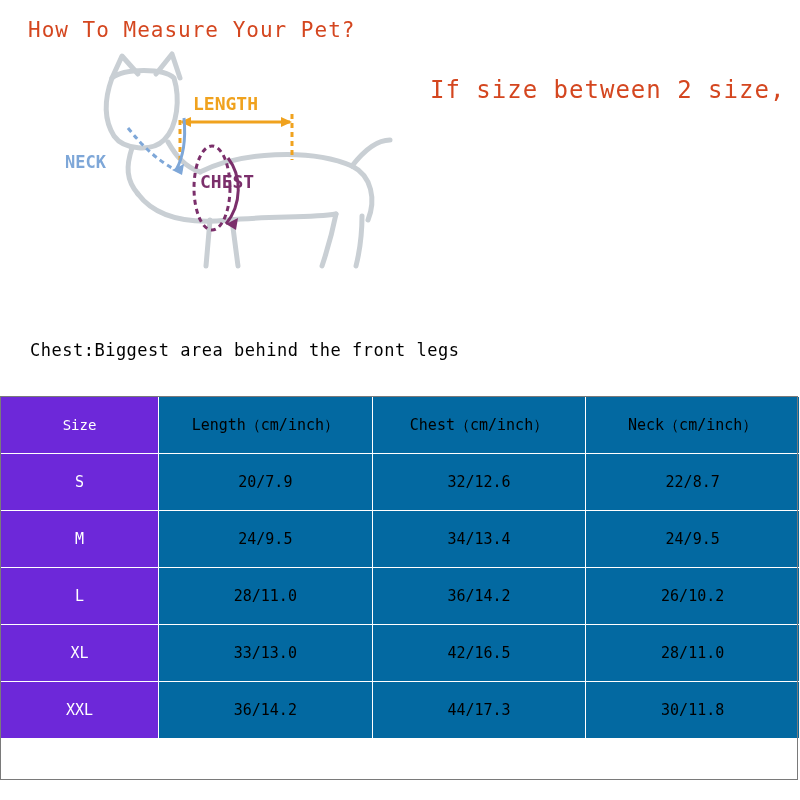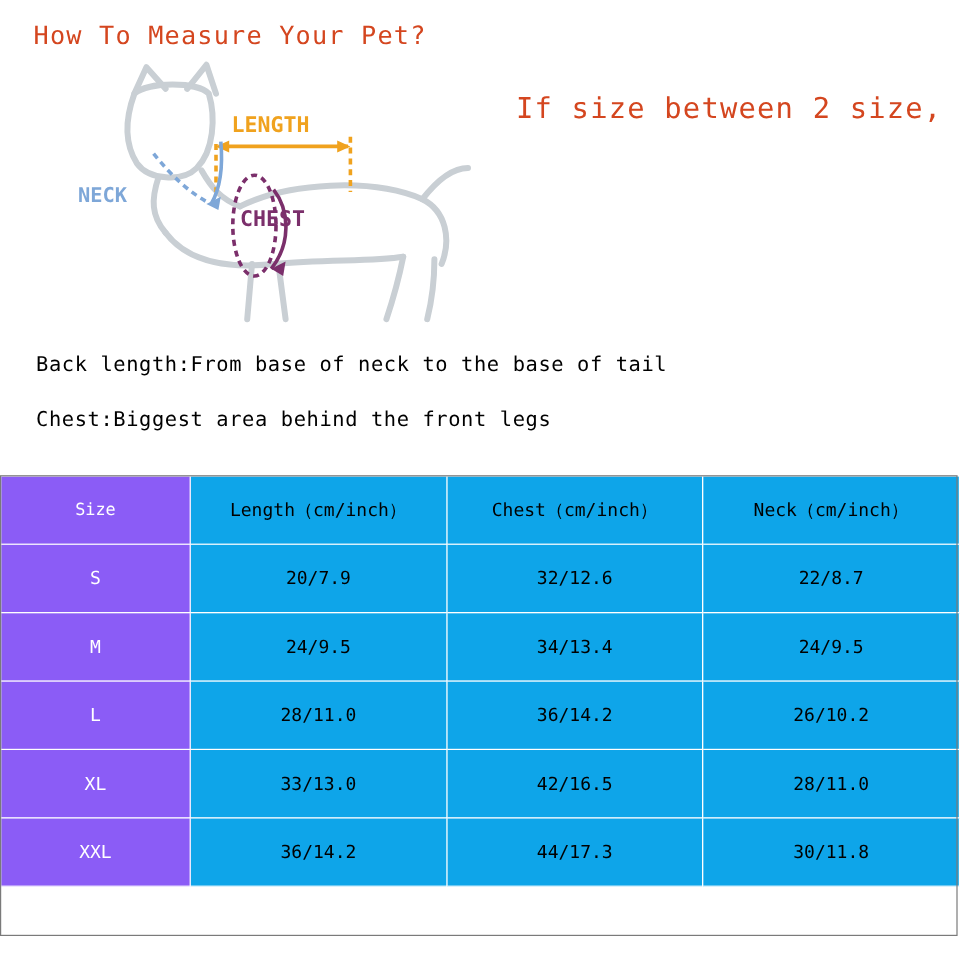"Back length:From base of neck" div.desc { html: <div>Back length:From base of neck to the base of tail</div> -> none }
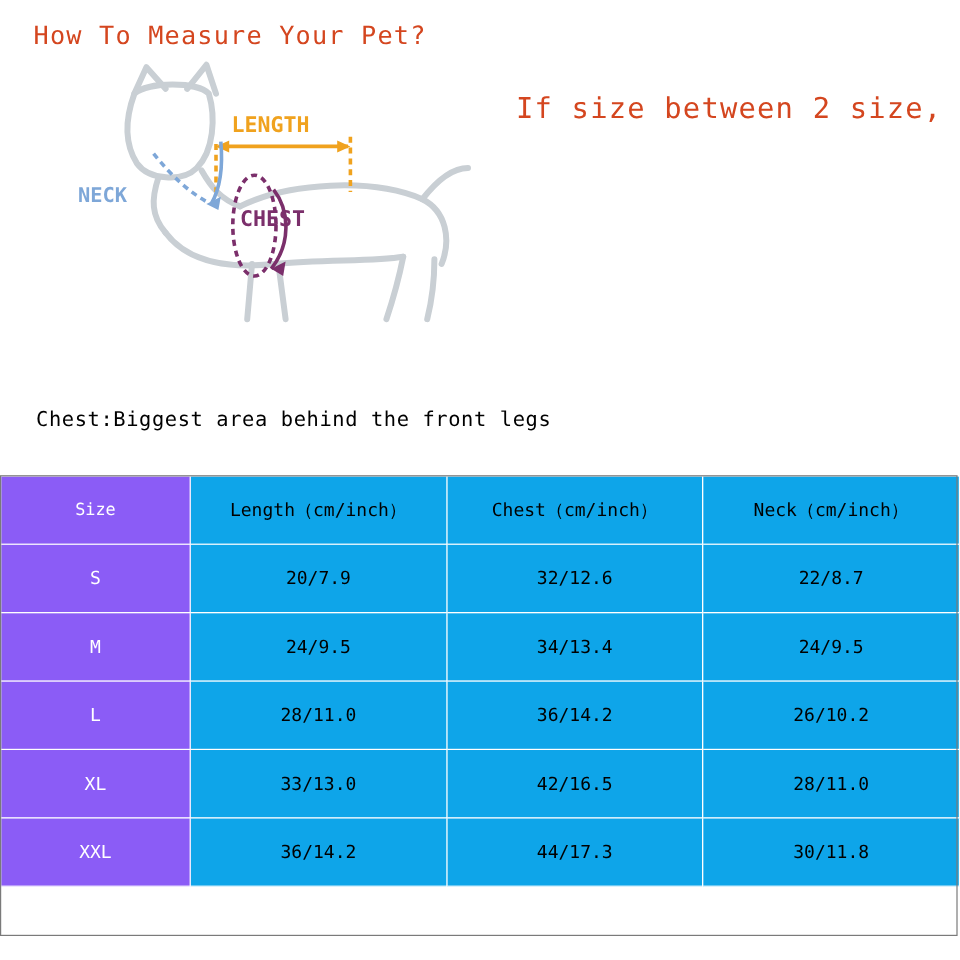"Size" .col-size { background: #8b5cf6 -> #6d28d9 }
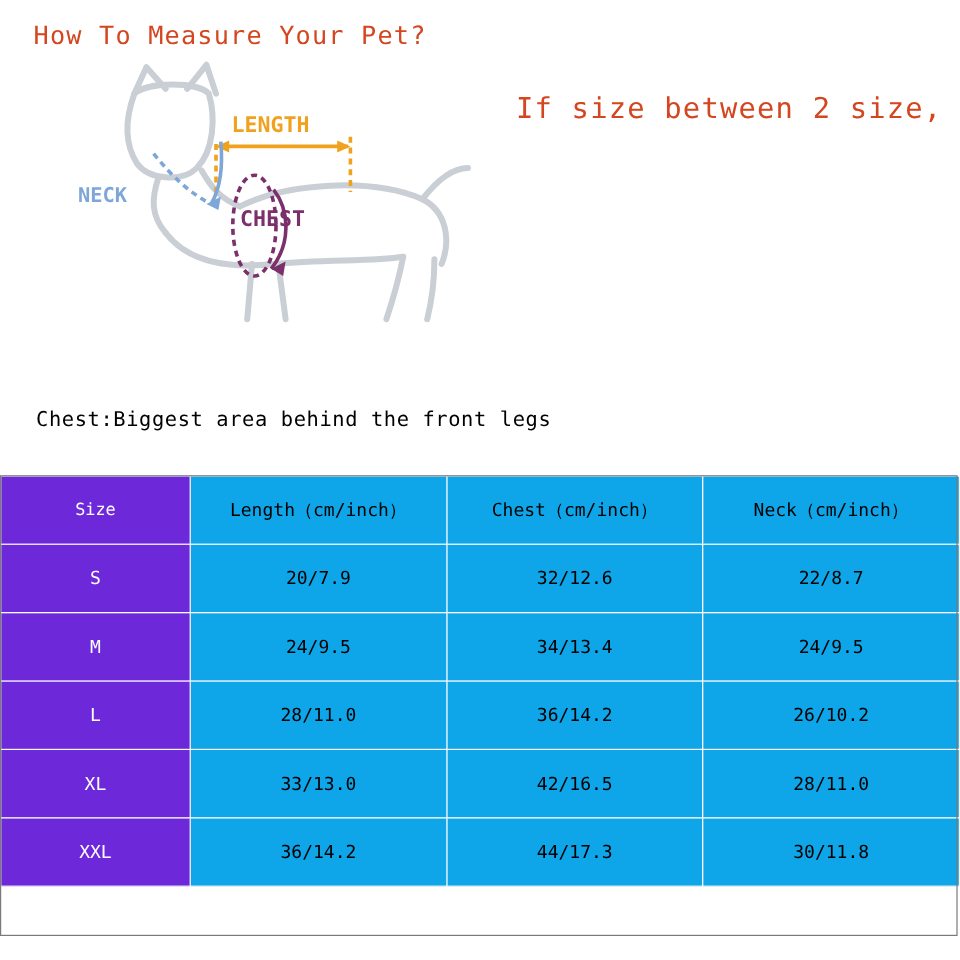"Length（cm/inch）" .col-val { background: #0ea5e9 -> #0369a1 }
